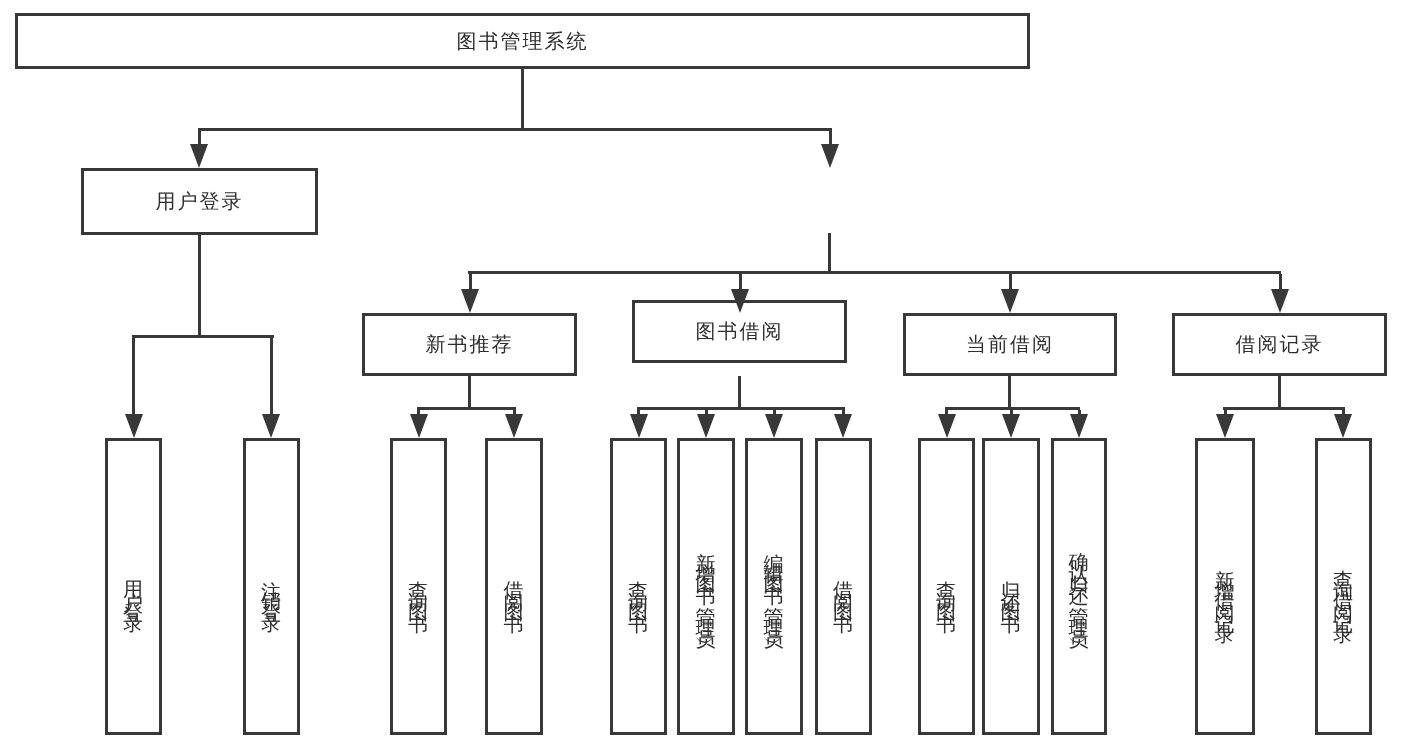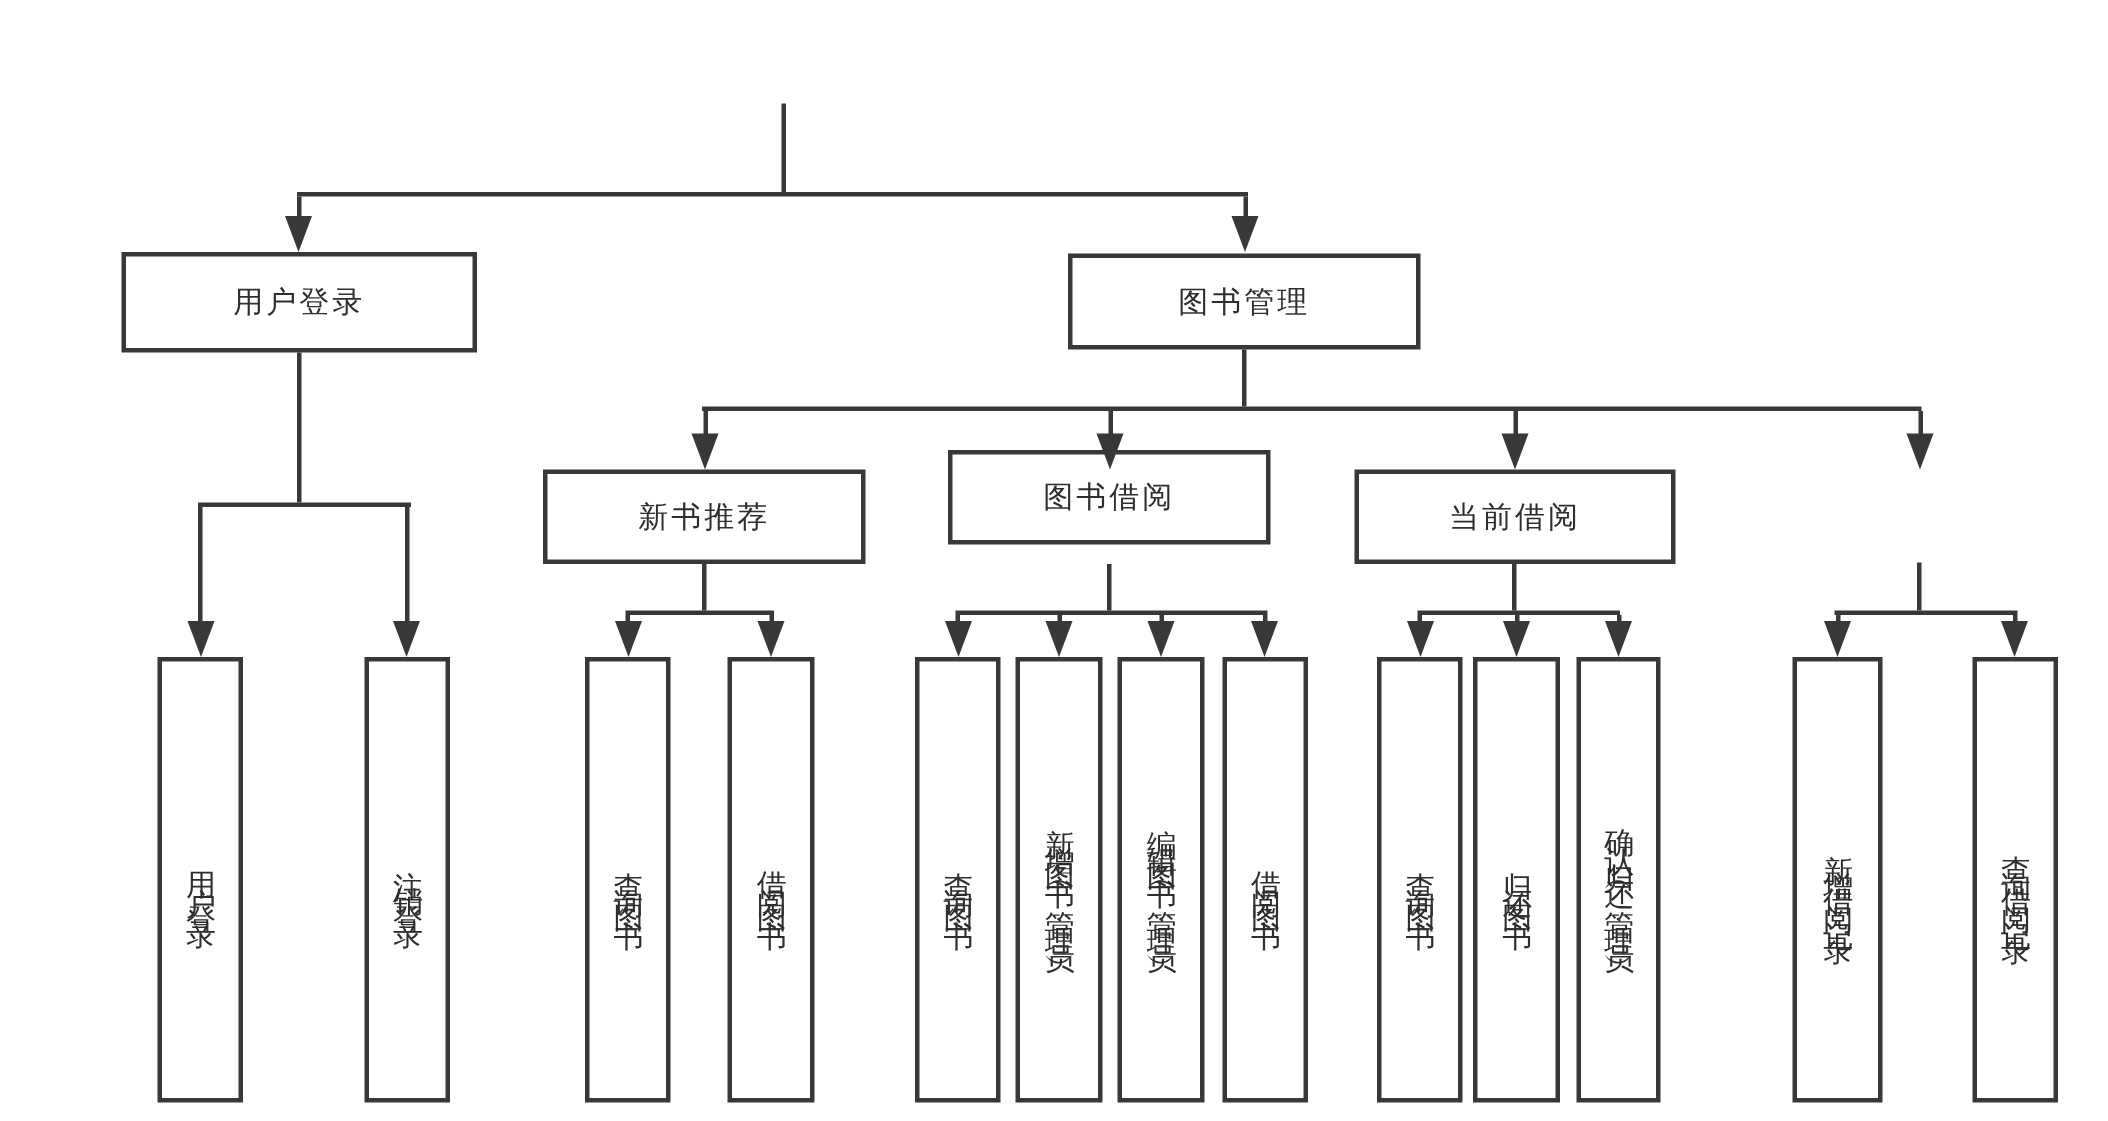"图书管理系统" div.box { html: none -> <div>图书管理系统</div> }
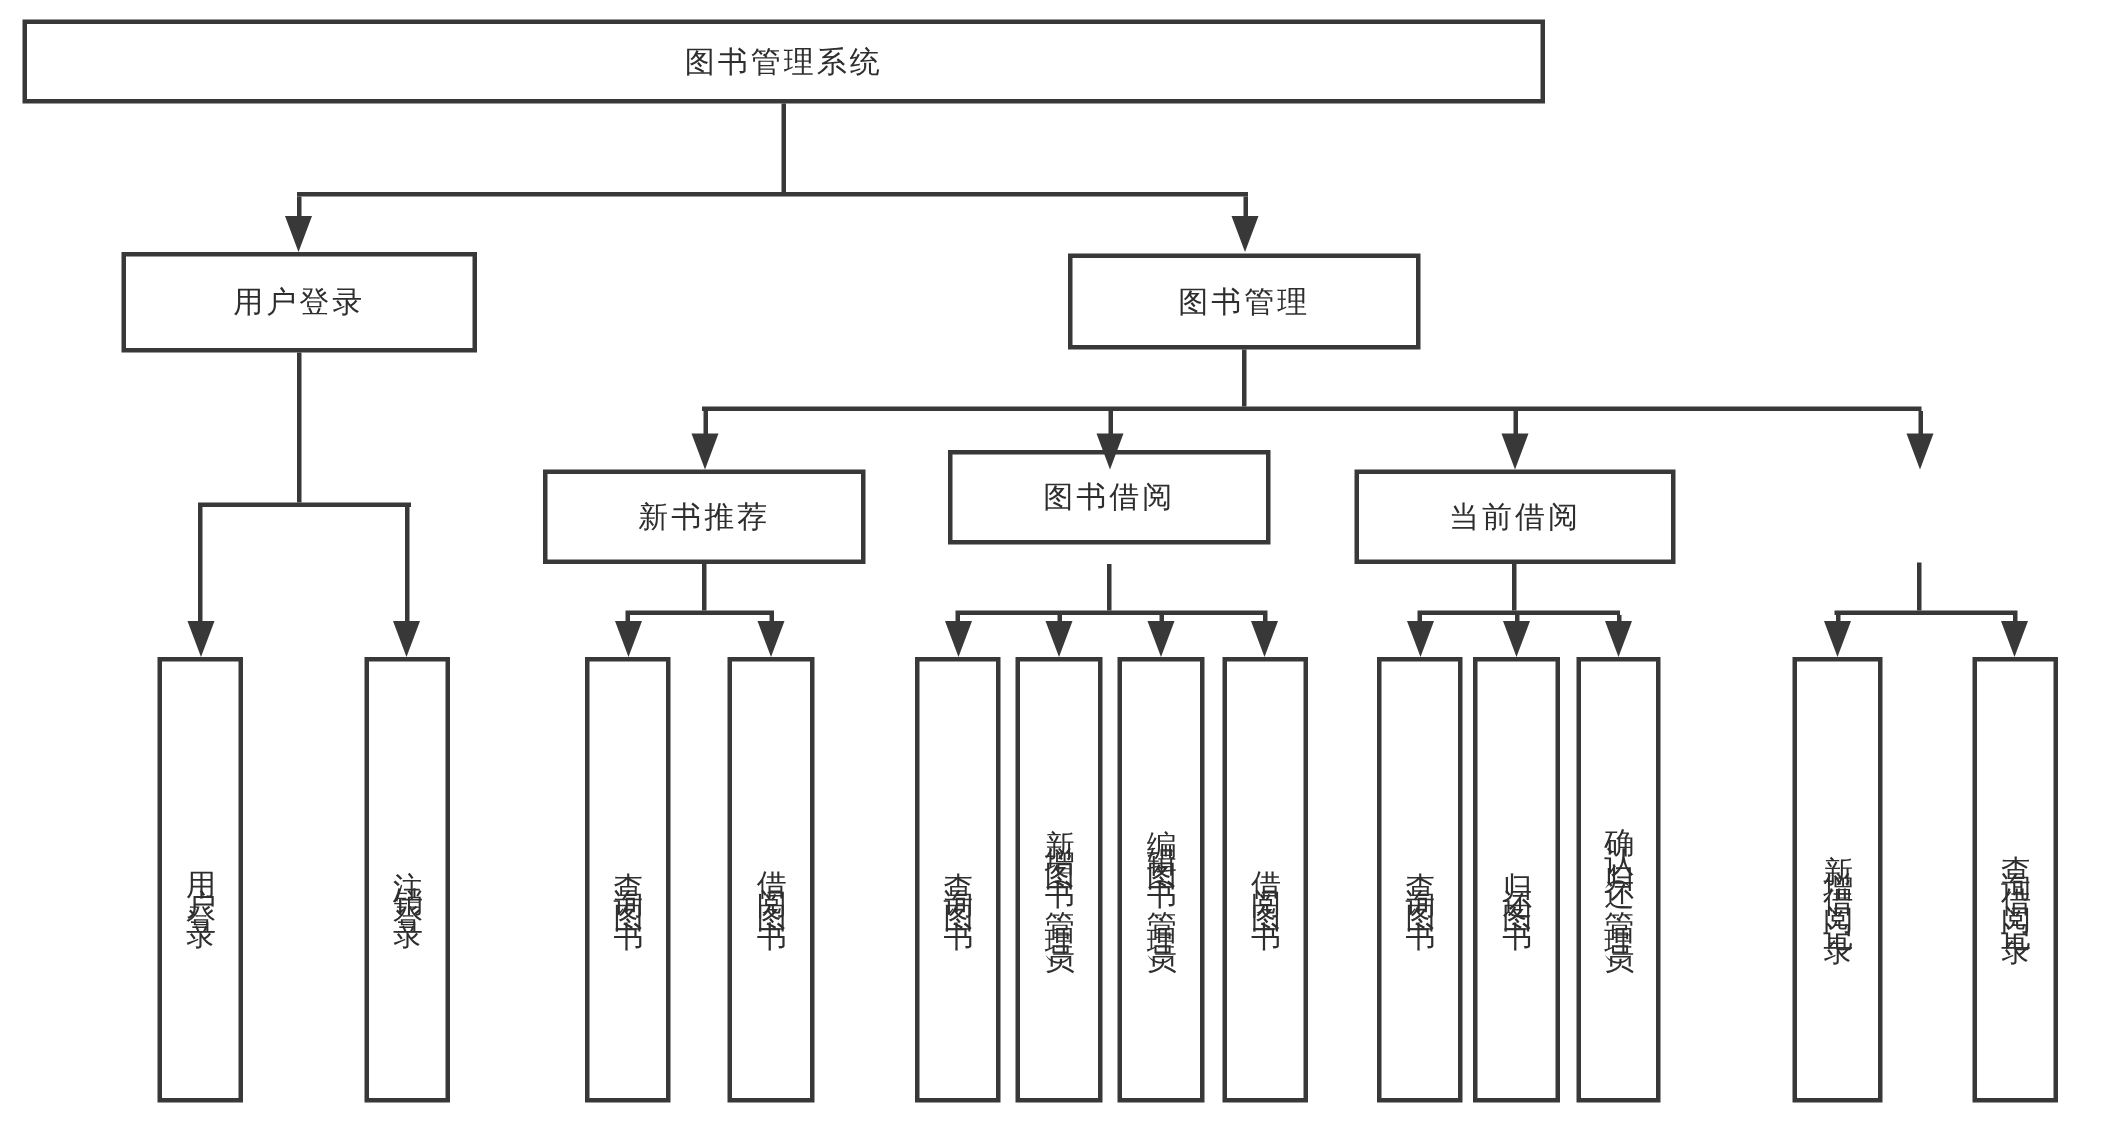"图书管理" div.box { html: <div>图书管理</div> -> none }
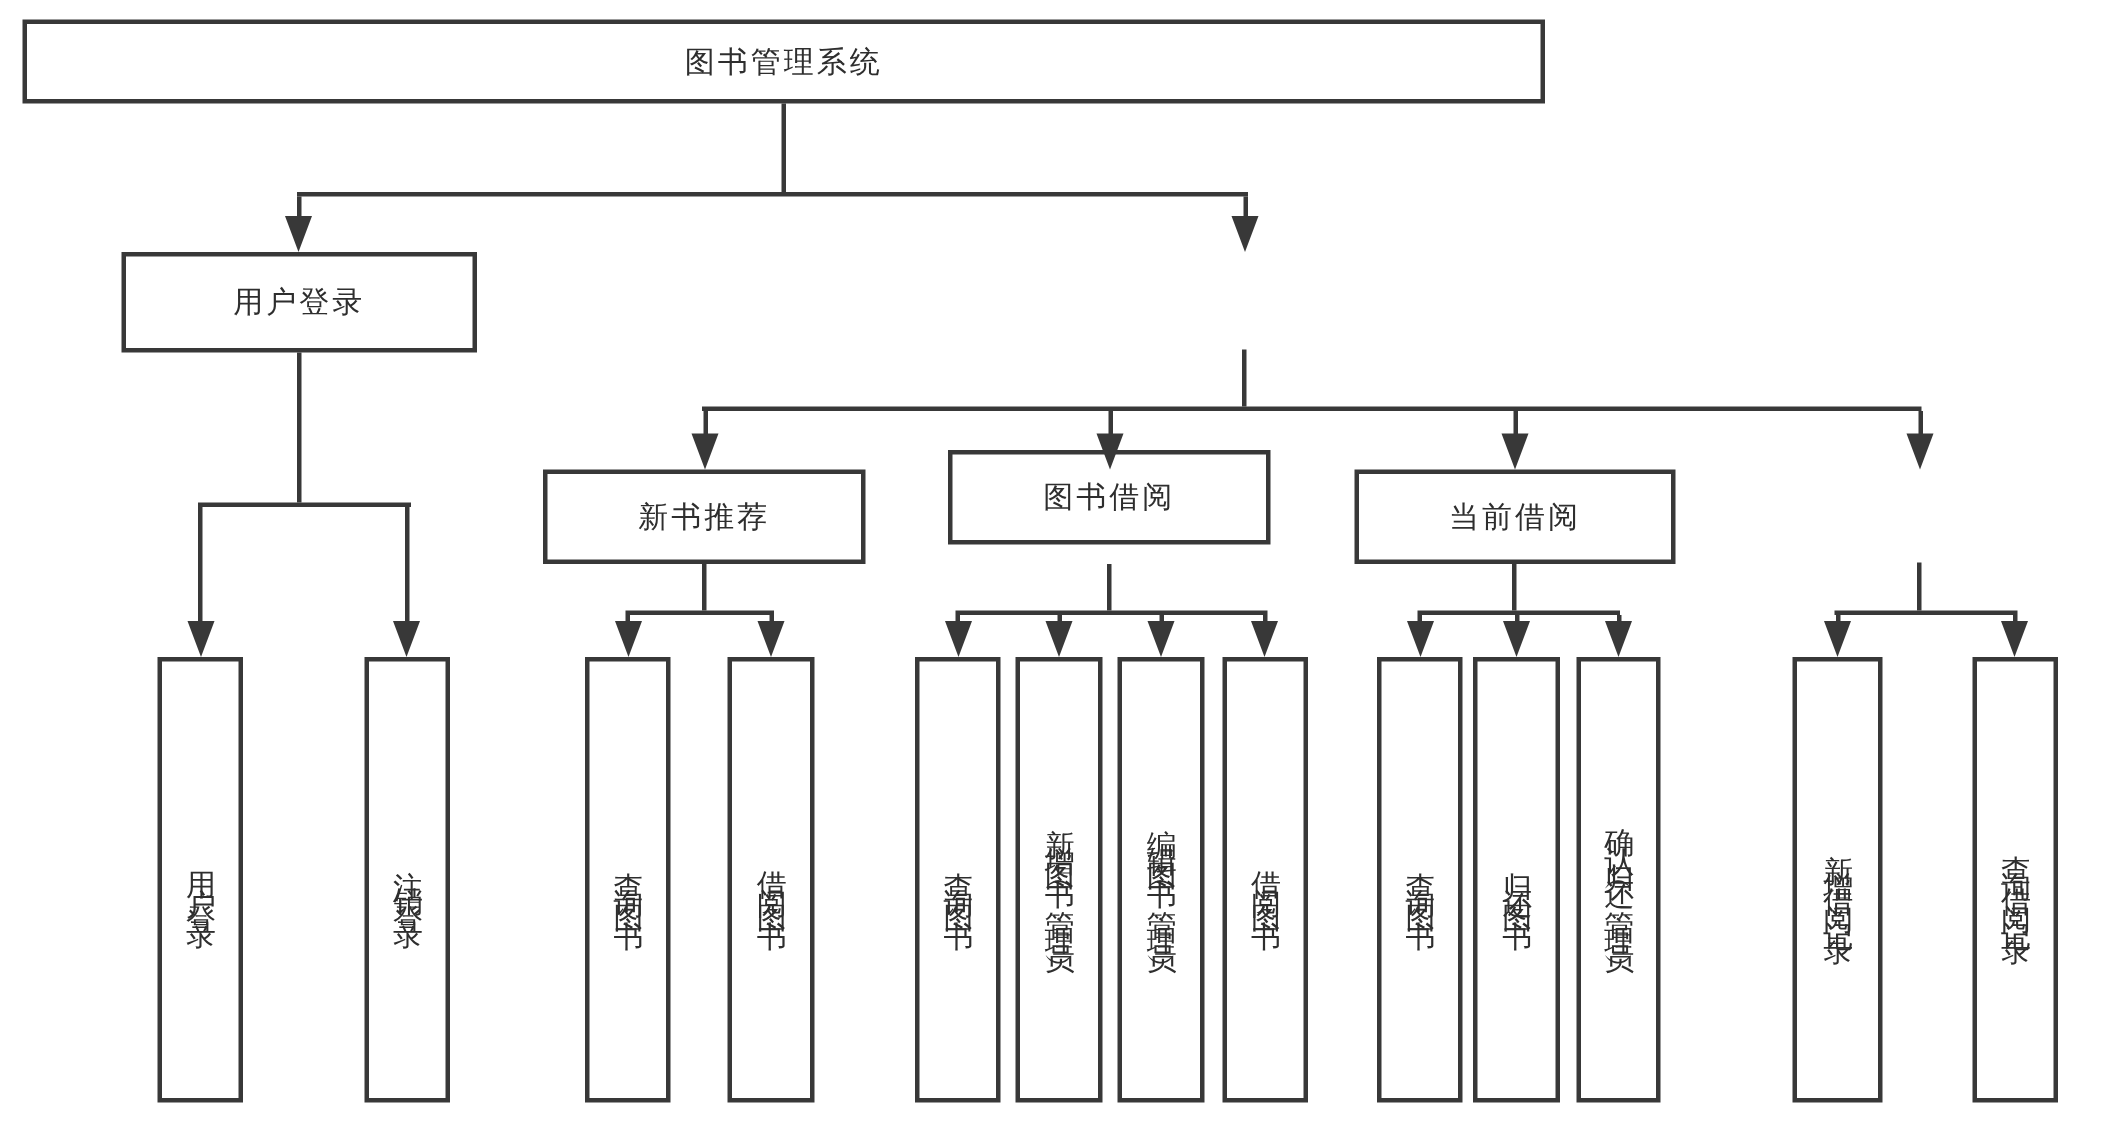"借阅记录" div.box { html: none -> <div>借阅记录</div> }
